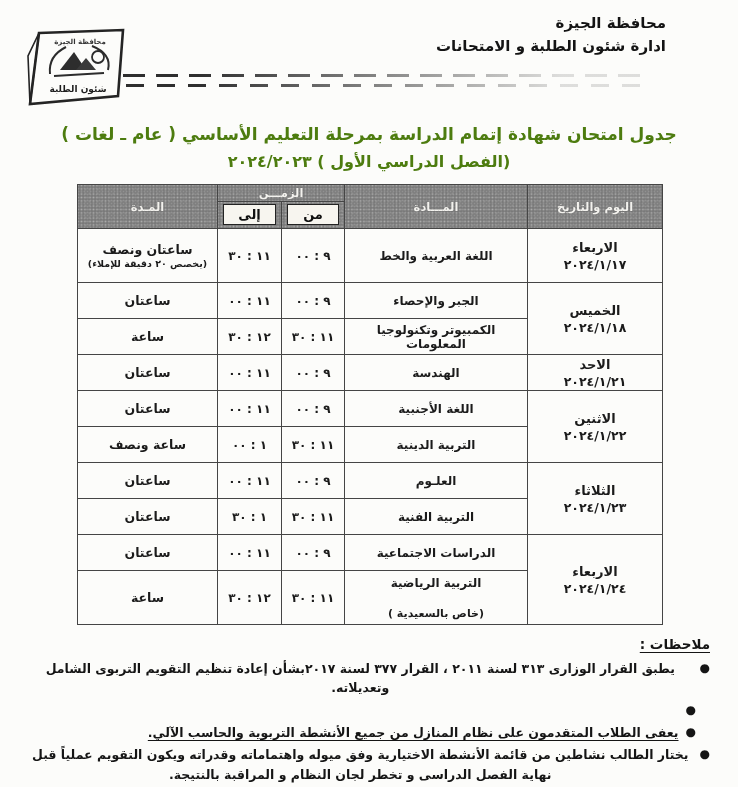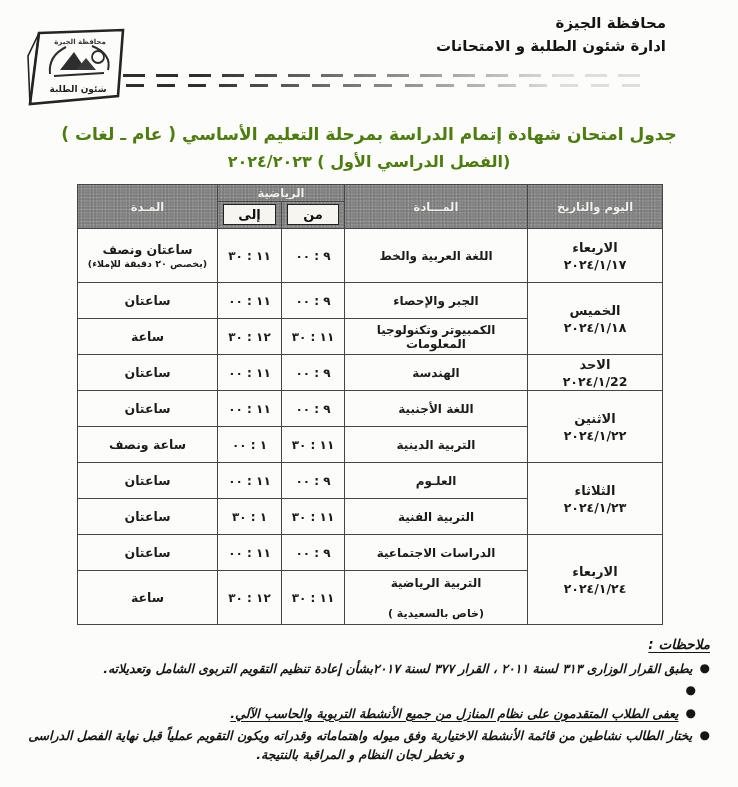"الرياضية" th { text: الرياضية -> الزمـــن }
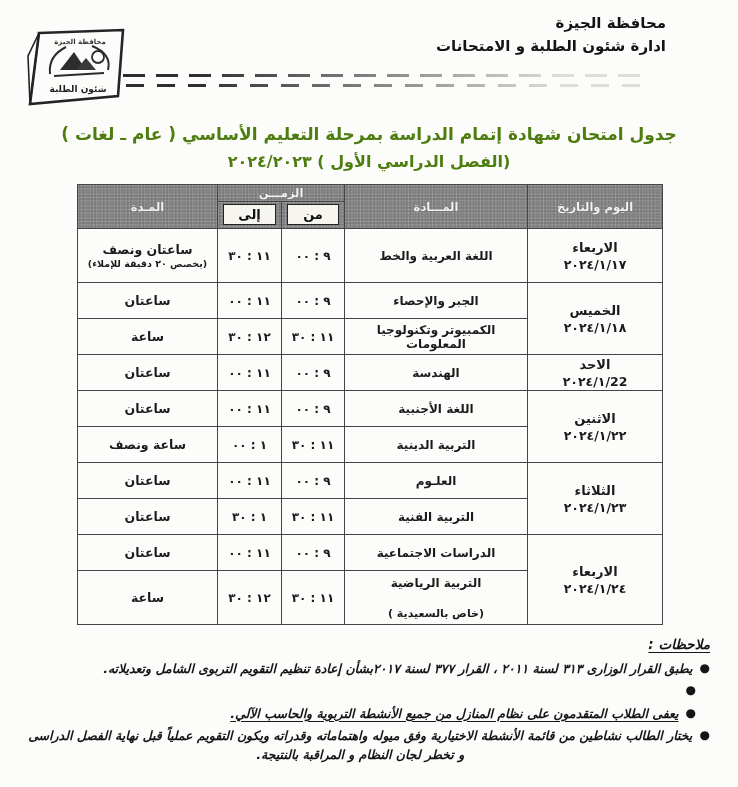"٢٠٢٤/١/22" div.day-date { text: ٢٠٢٤/١/22 -> ٢٠٢٤/١/٢١ }
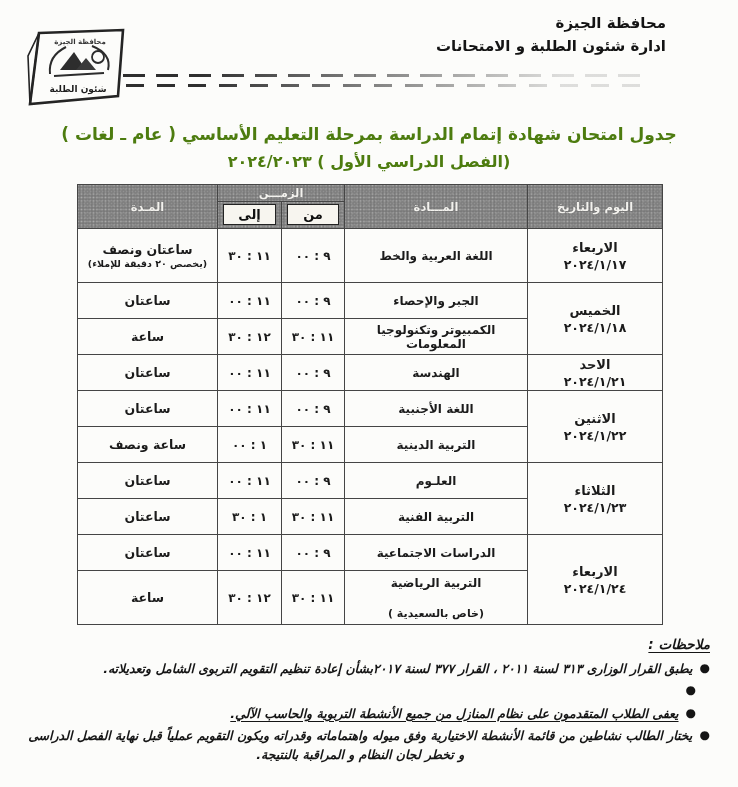"ملاحظات :" .notes { font-style: italic -> none }
